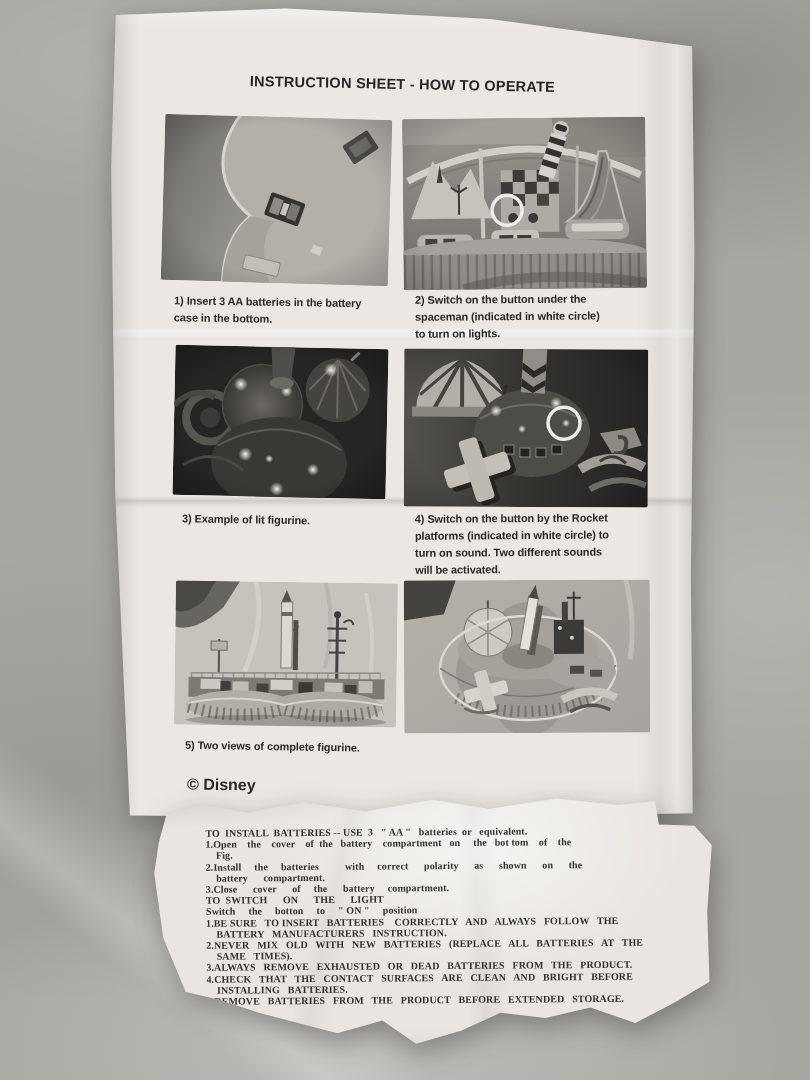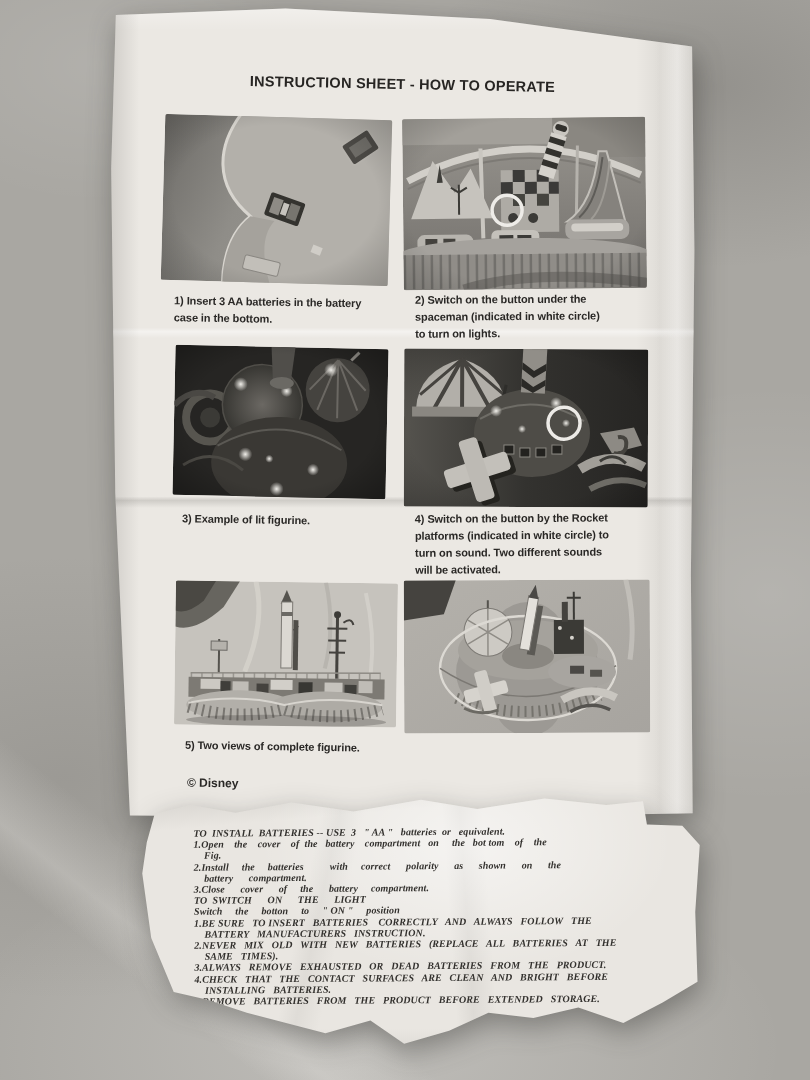"© Disney" .copyright { font-size: 12px -> 16px }
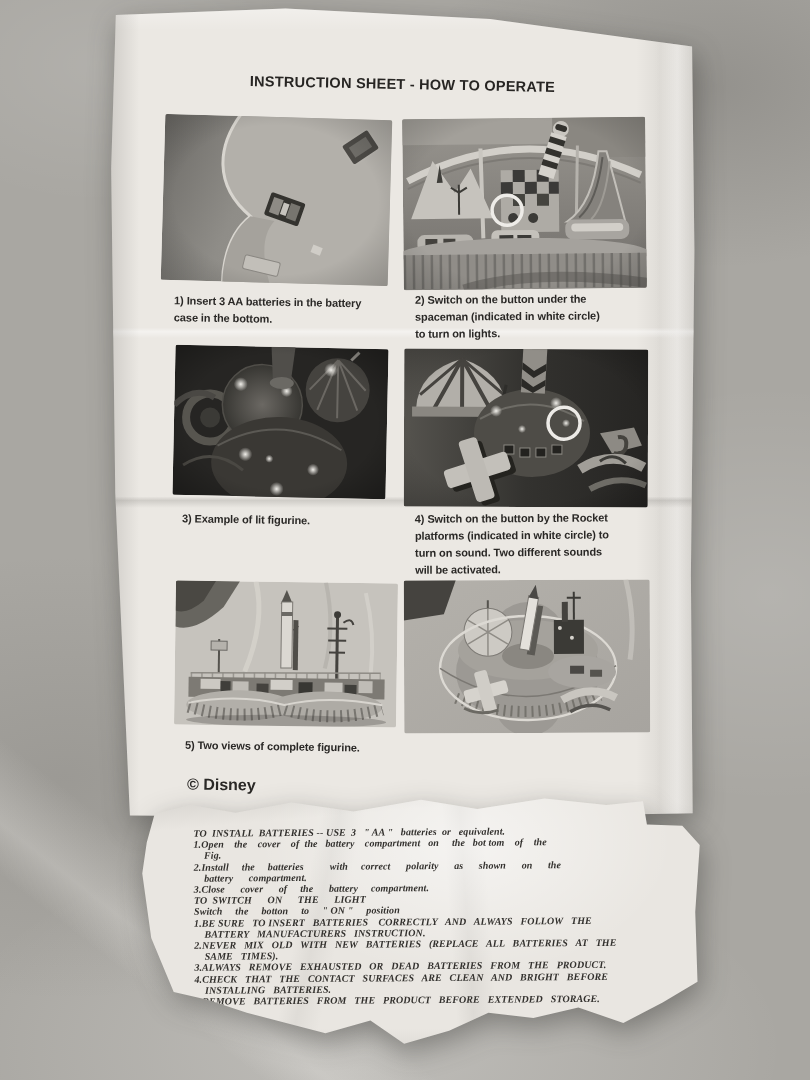"TO INSTALL BATTERIES -- USE" .battery-sheet { font-style: italic -> none; left: 140px -> 152px }
